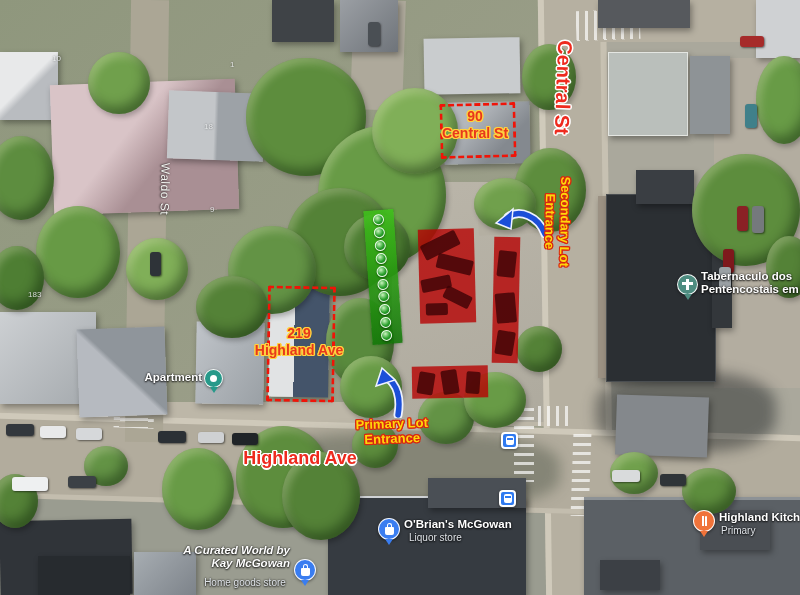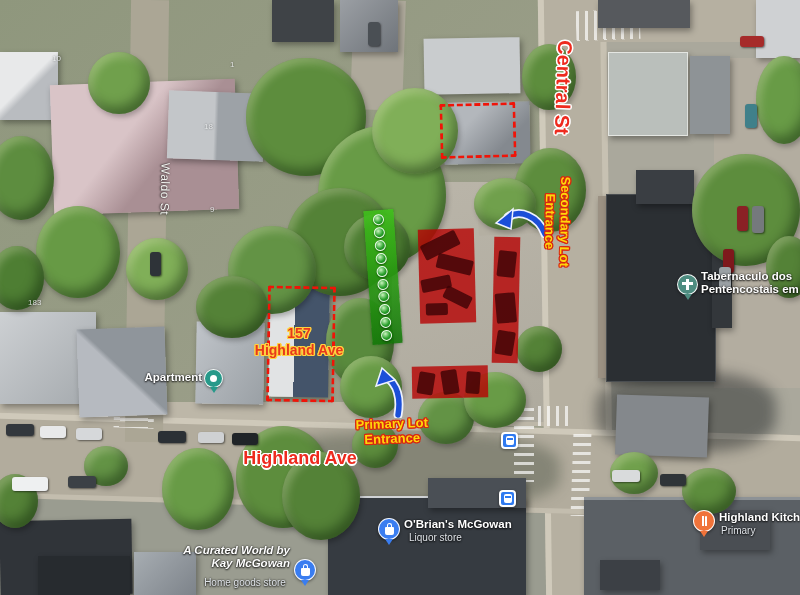"90" div.callout { html: none -> <div> <span>90</span> <span>Central St</span> </div> }
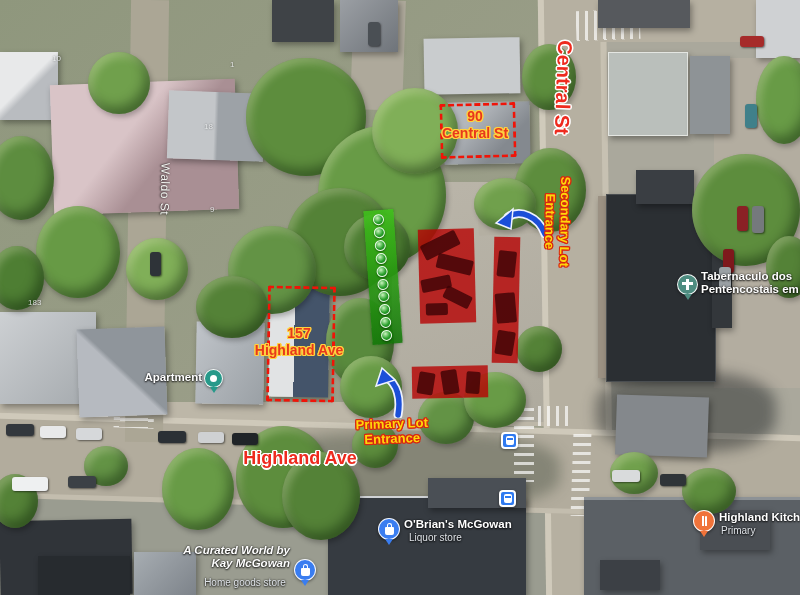"183" div.hnum { top: 298px -> 290px }
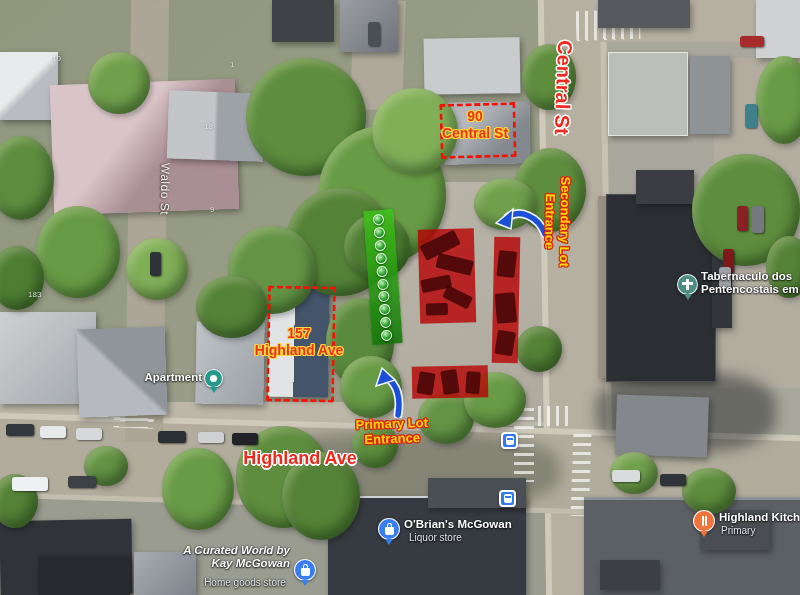"157" span { text: 157 -> 219 }
